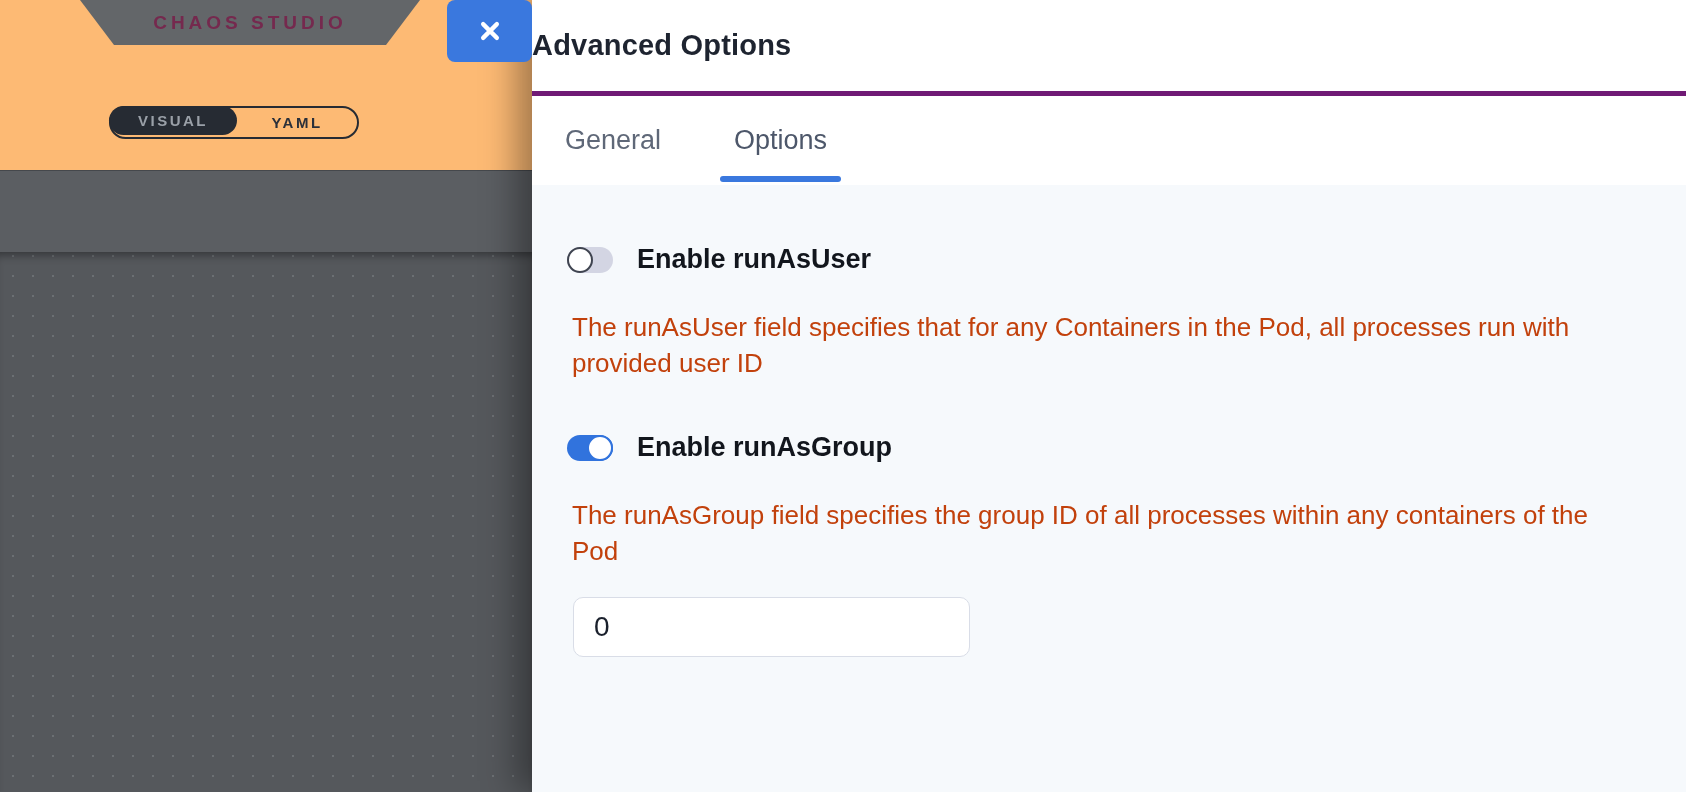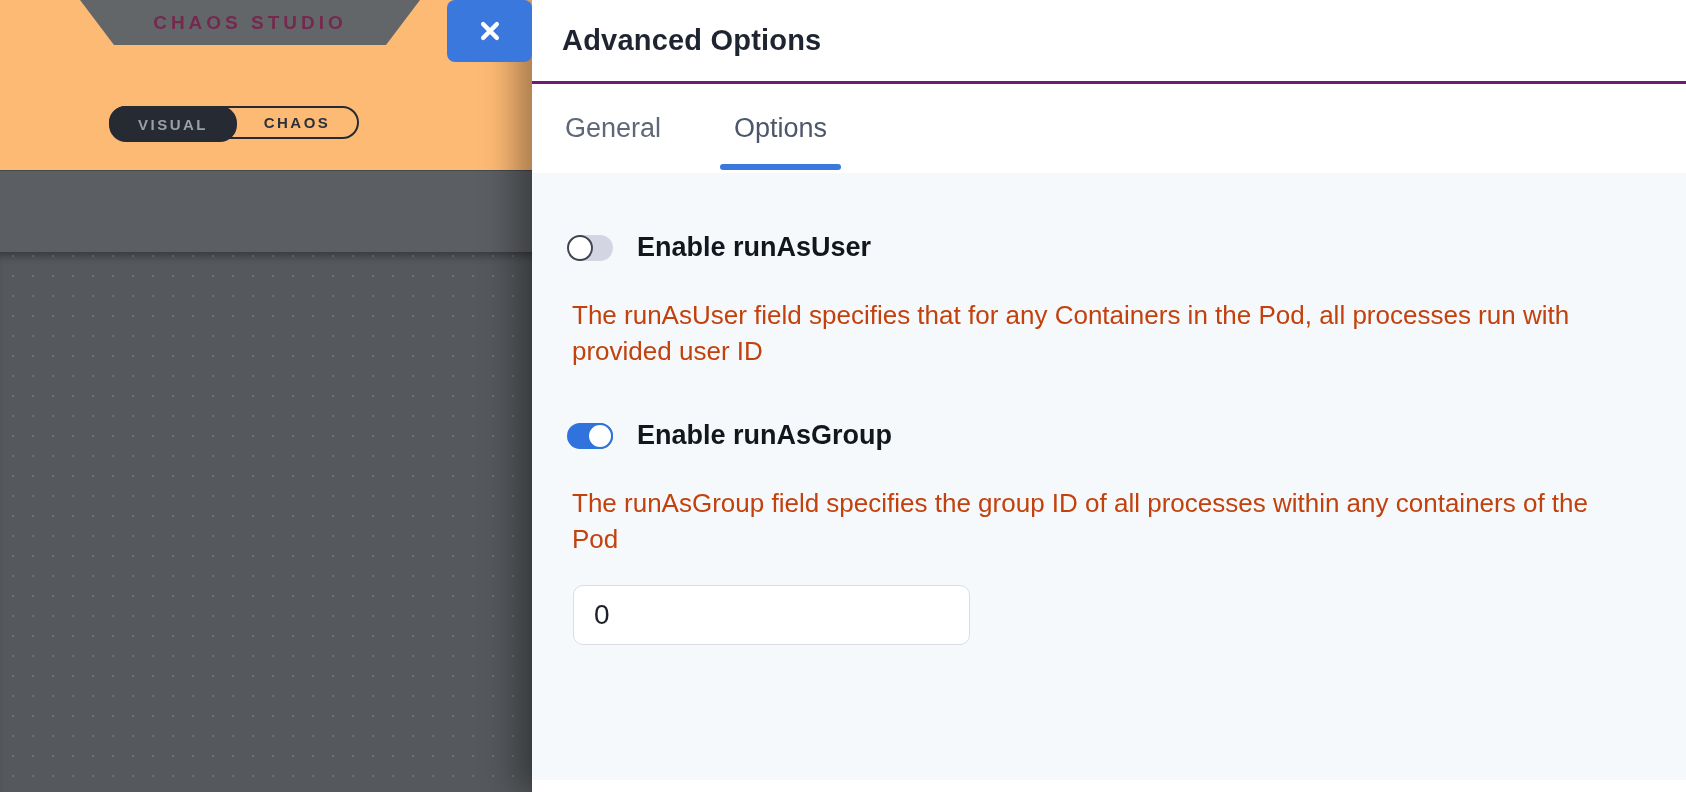"Advanced Options" .drawer header { border-bottom: 3px solid #701a75 -> 5px solid #701a75; height: 84px -> 96px; padding-left: 30px -> none }
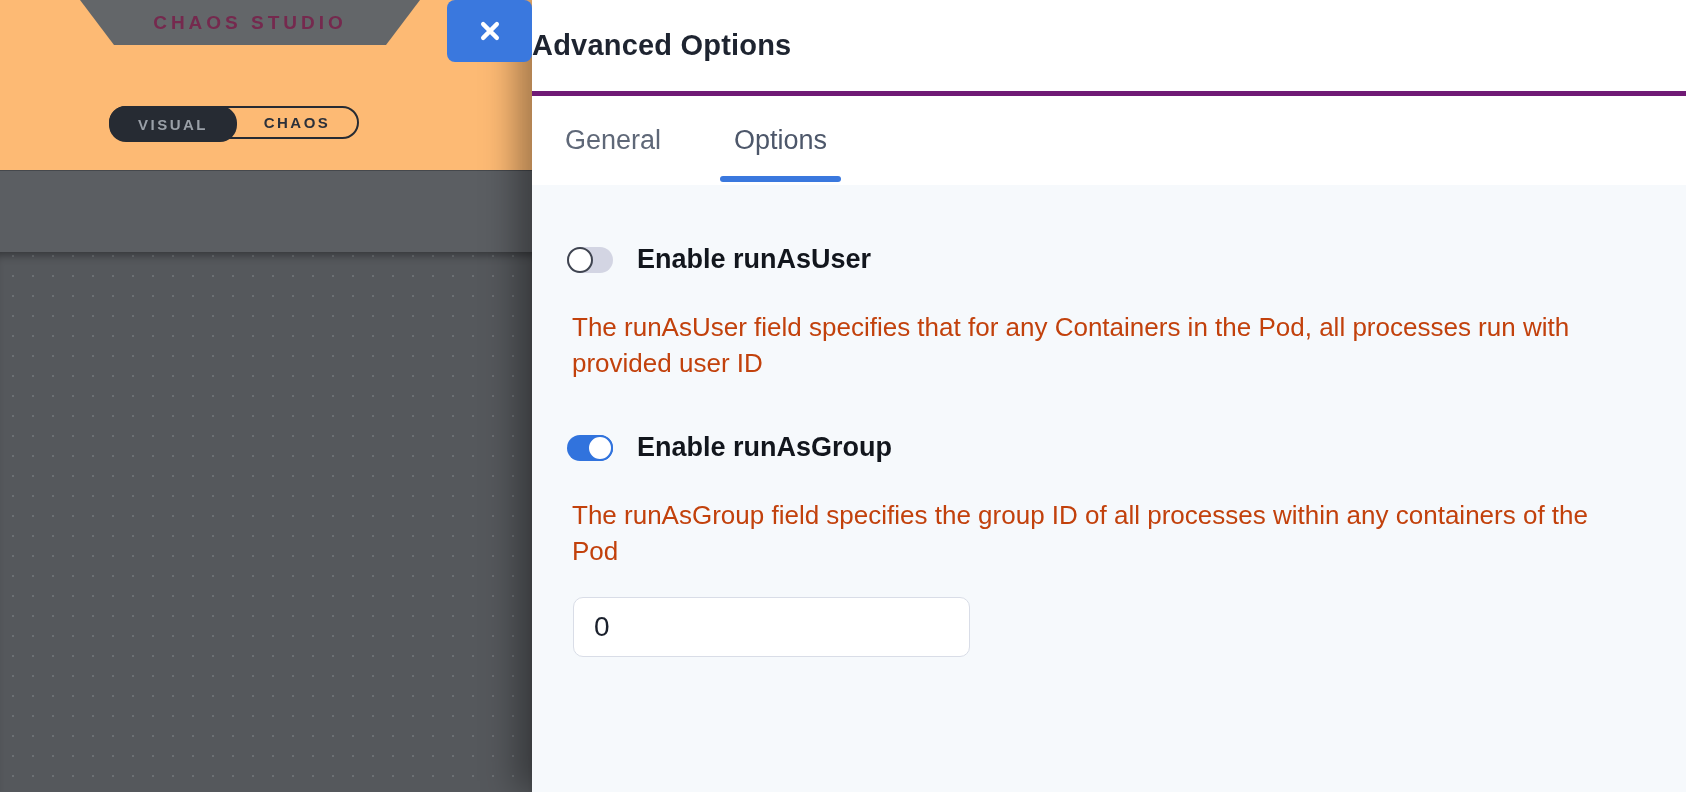"VISUAL" .seg.visual { height: 36px -> 29px }
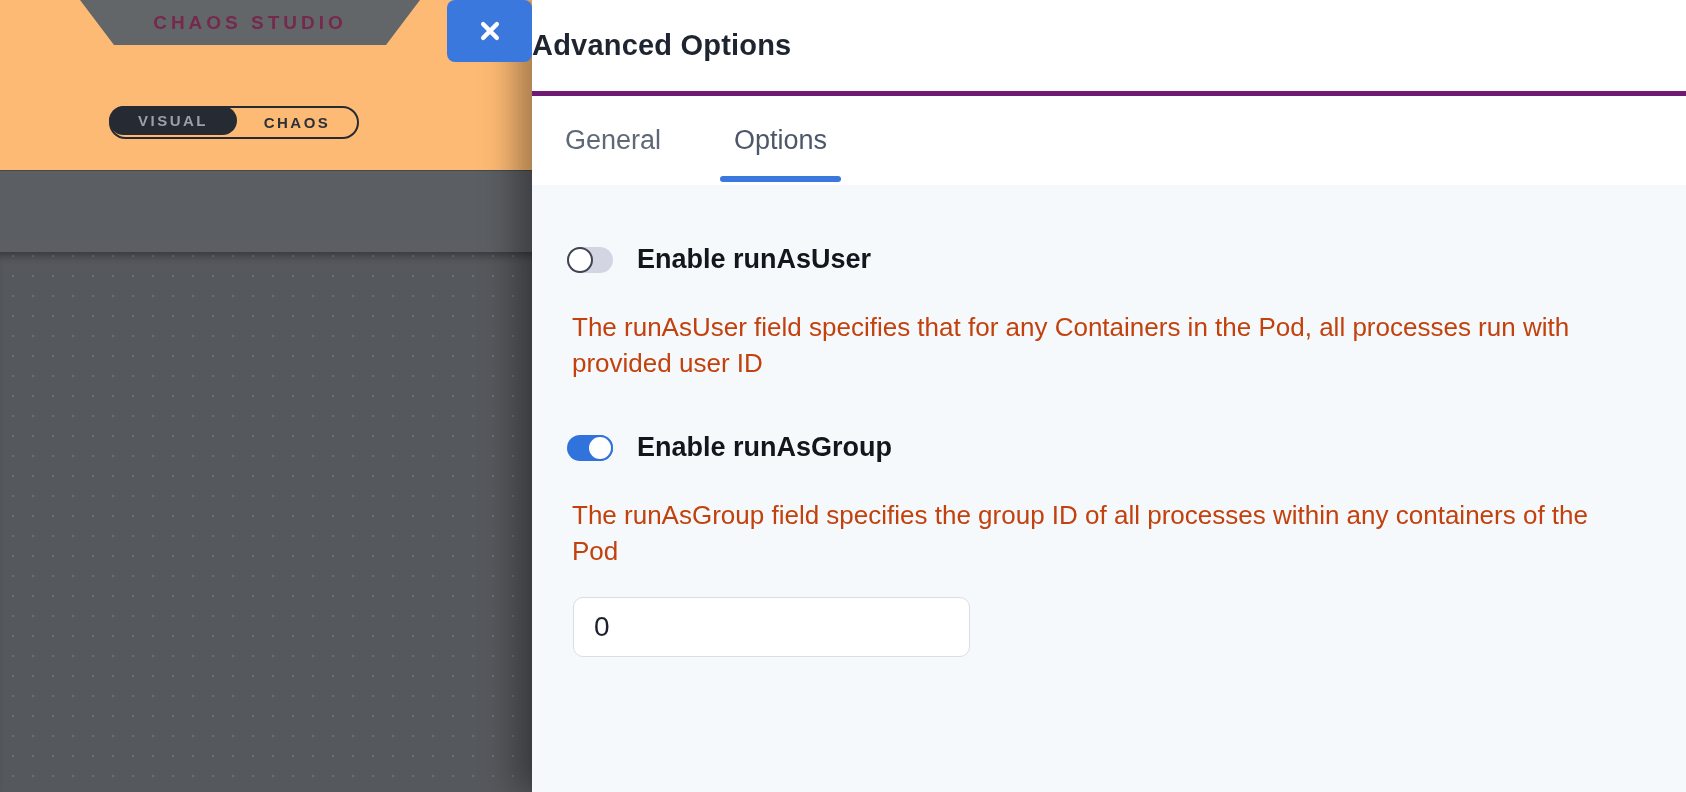"CHAOS" div.seg { text: CHAOS -> YAML }
